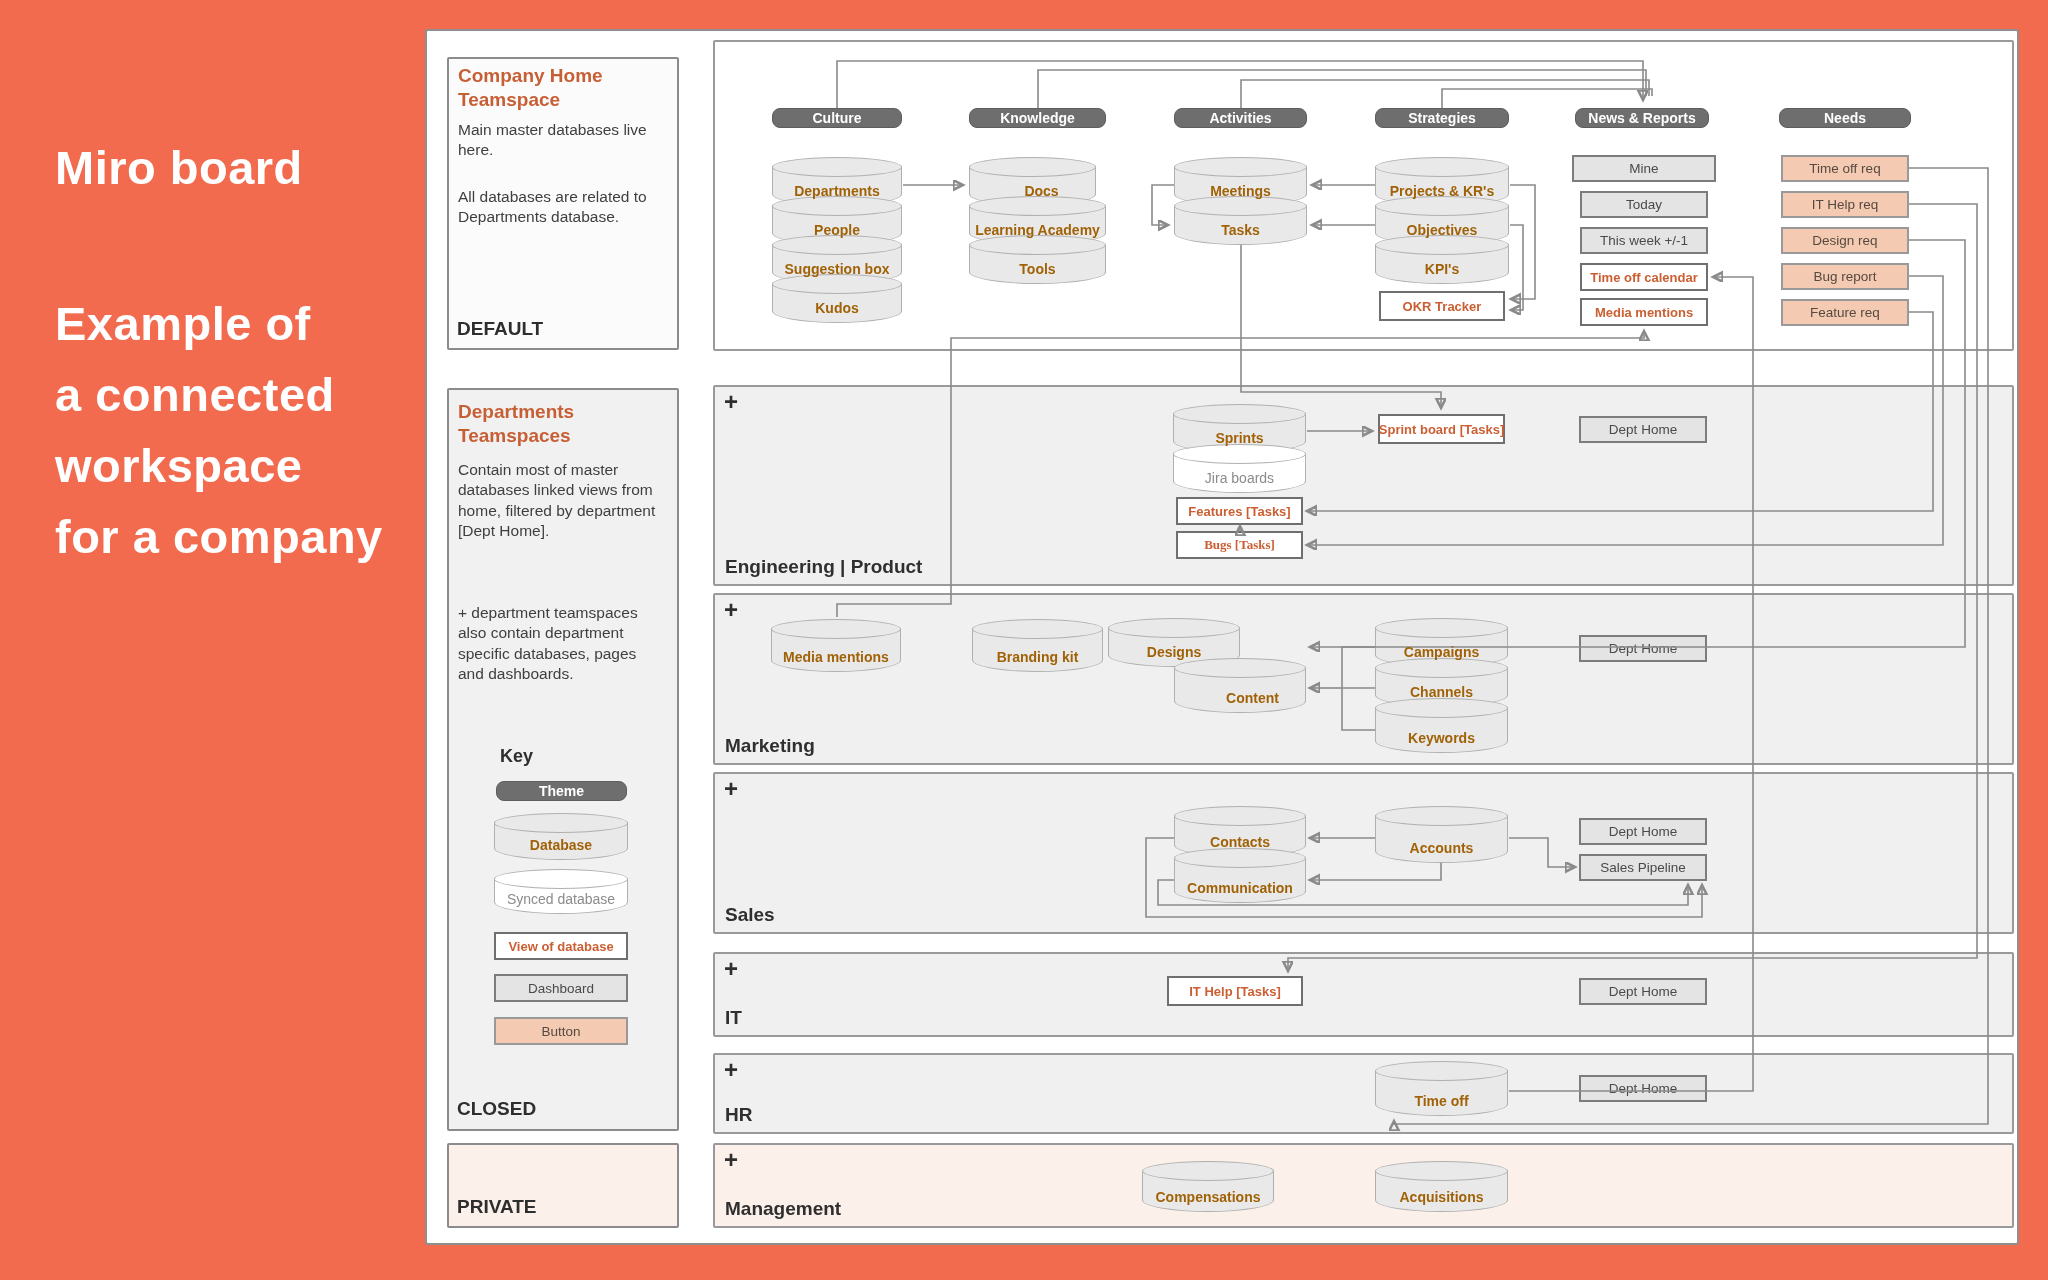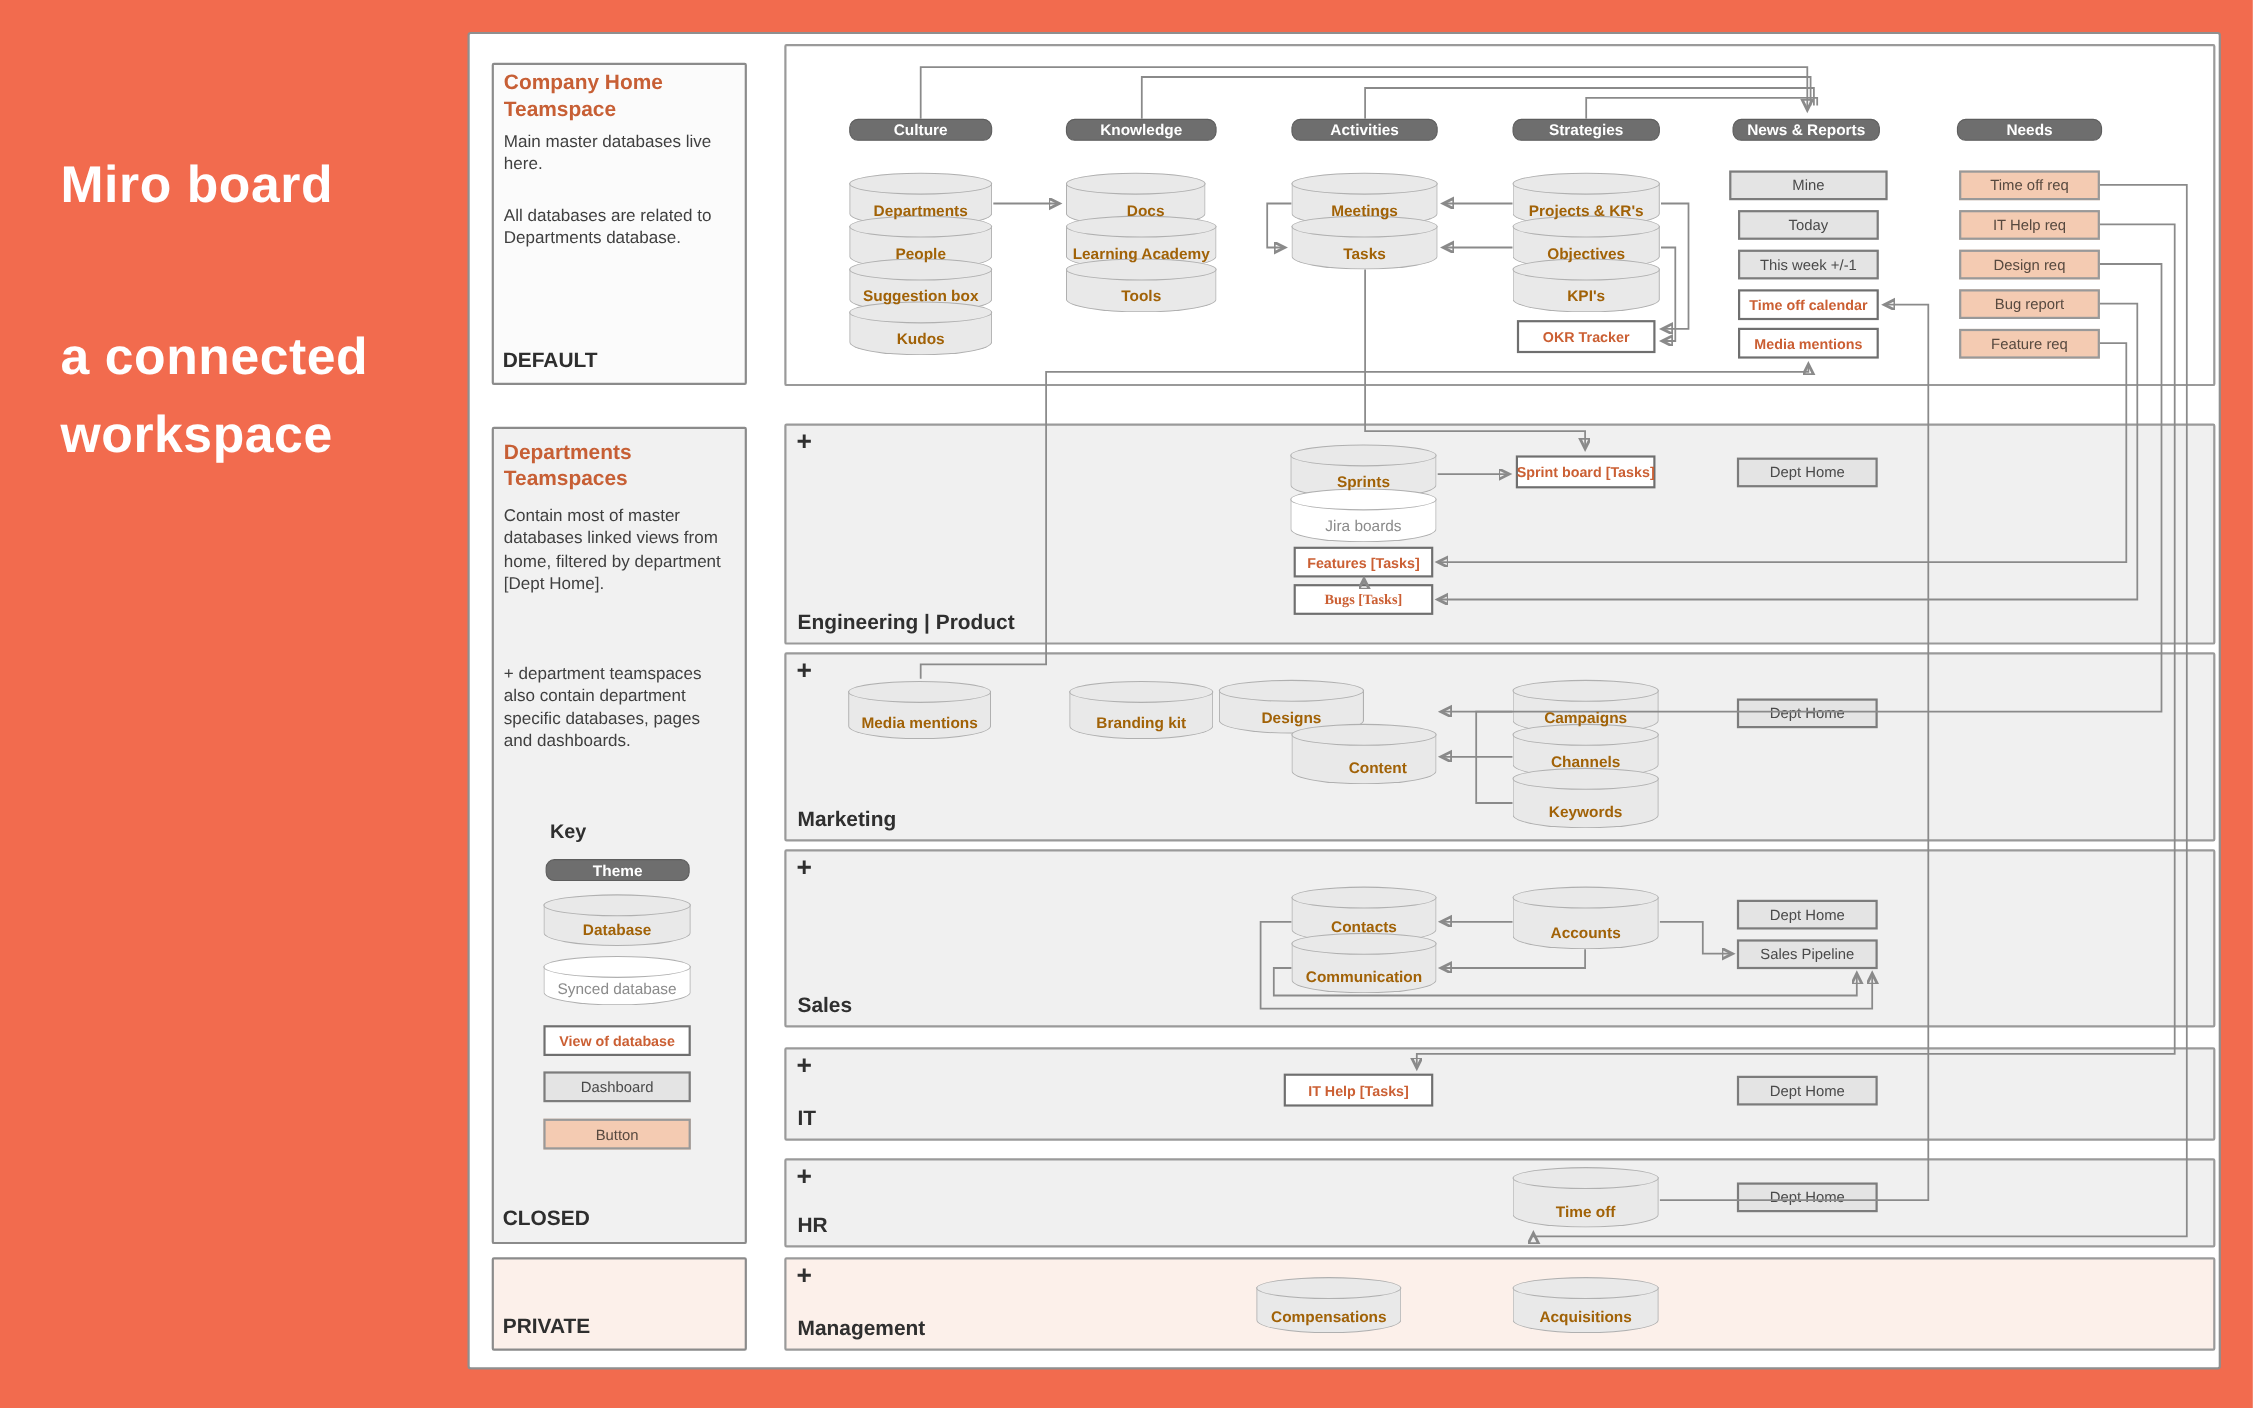"Example of" div.side-line { html: none -> <div>Example of</div> }
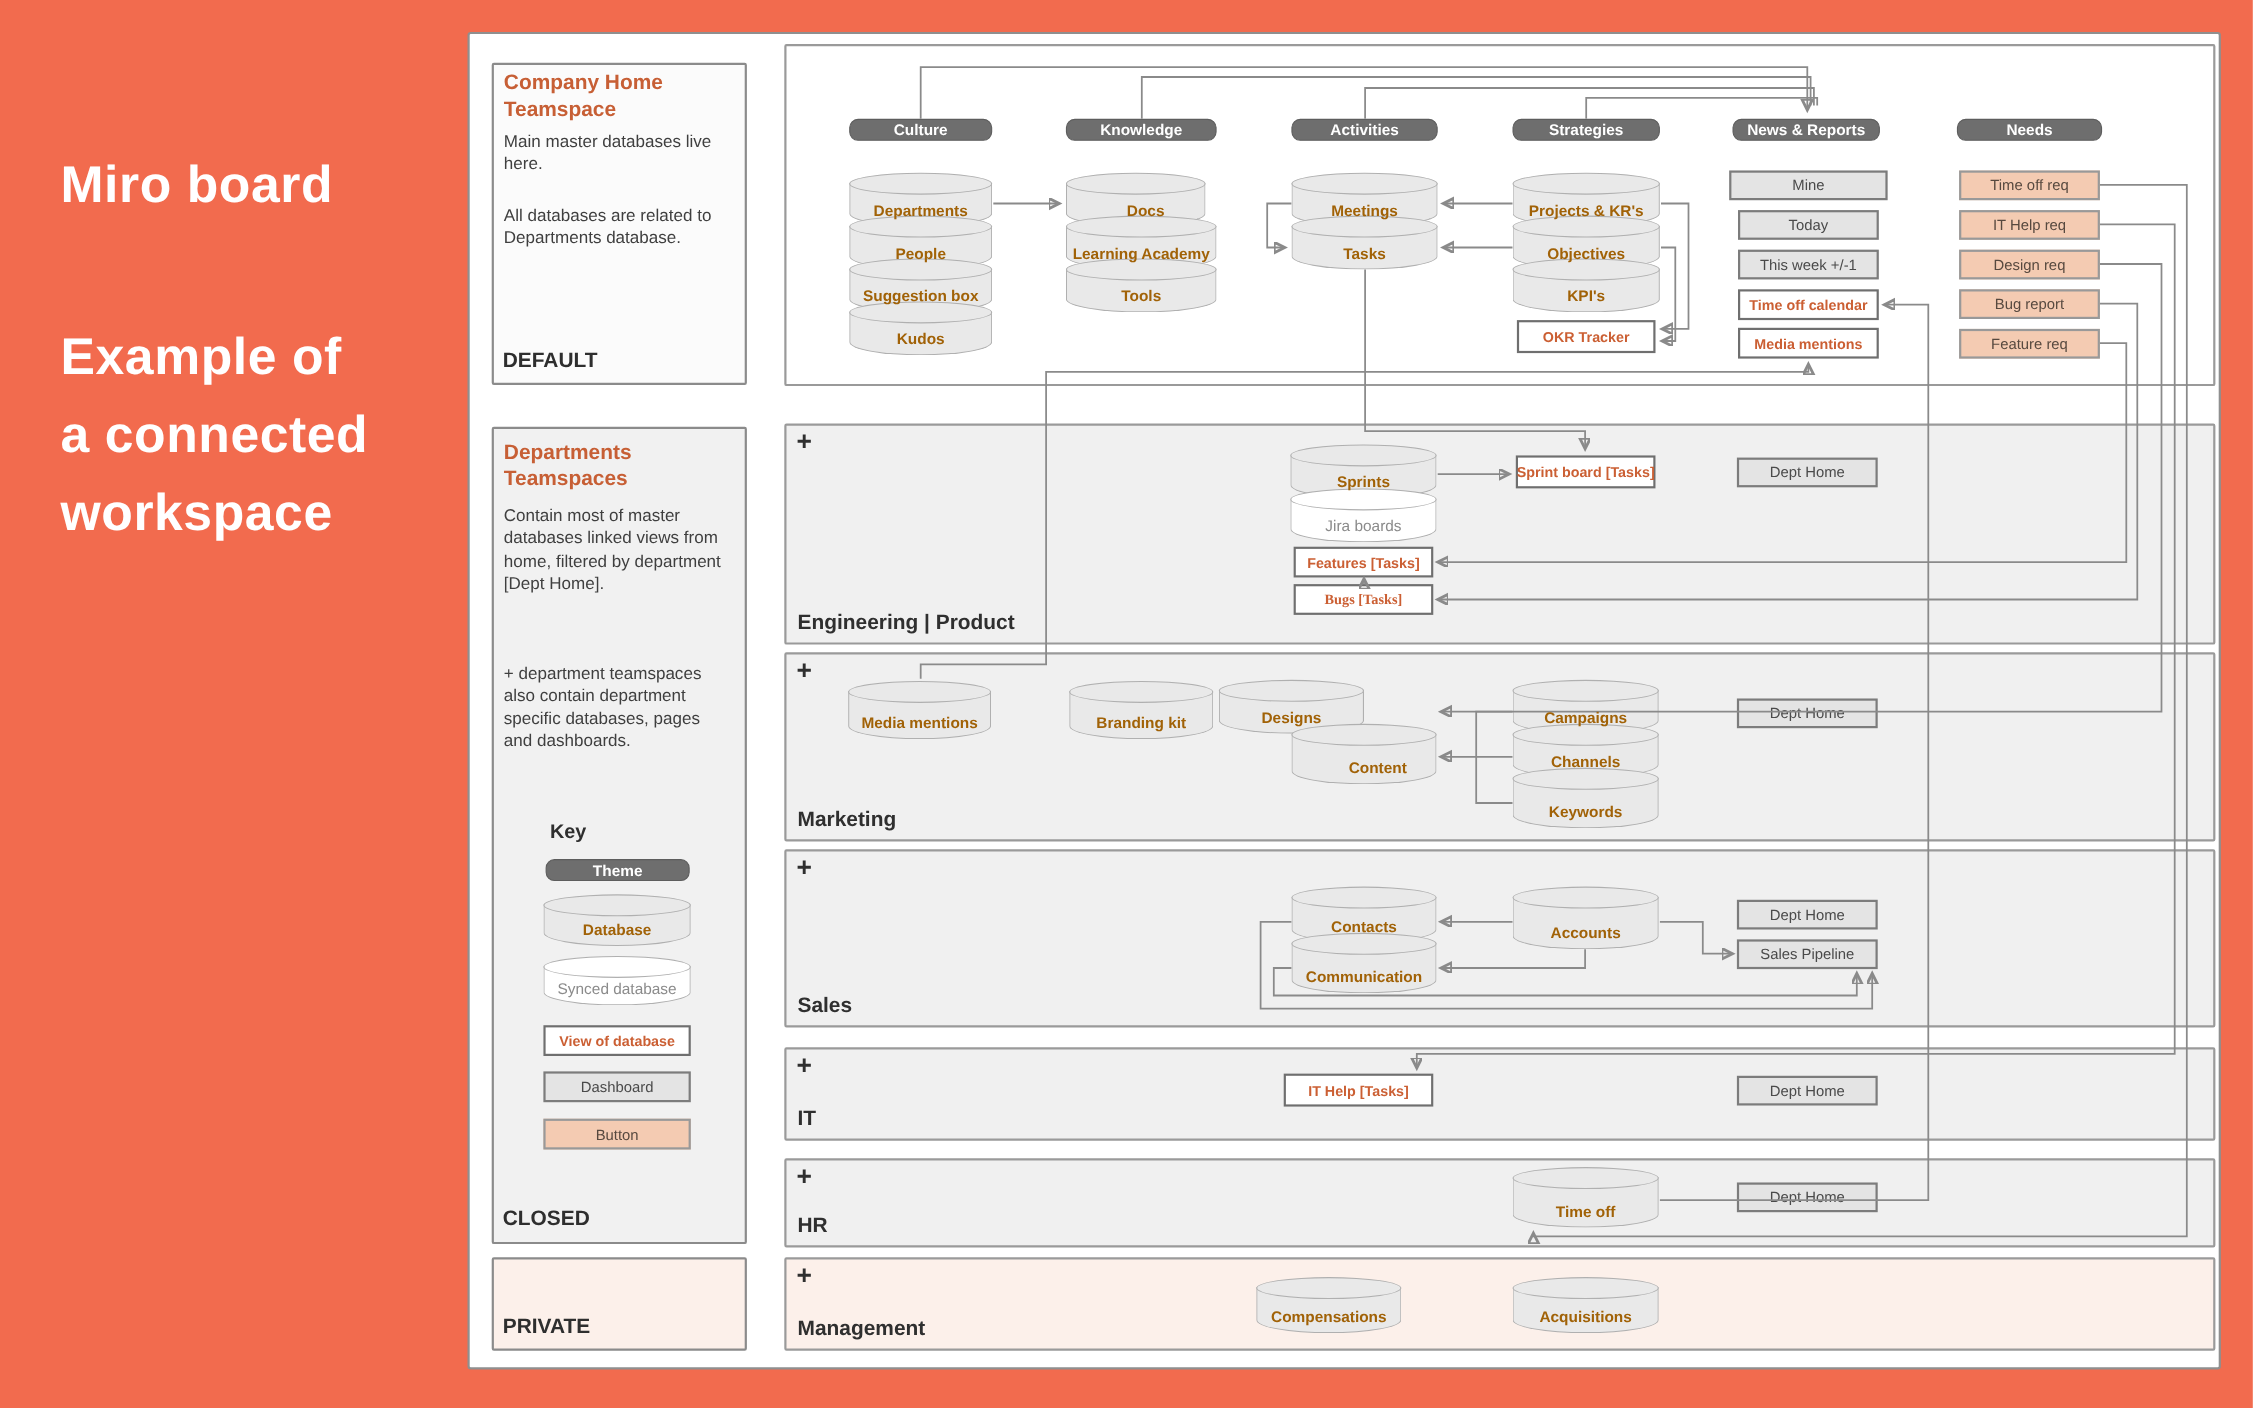"for a company" div.side-line { html: none -> <div>for a company</div> }
